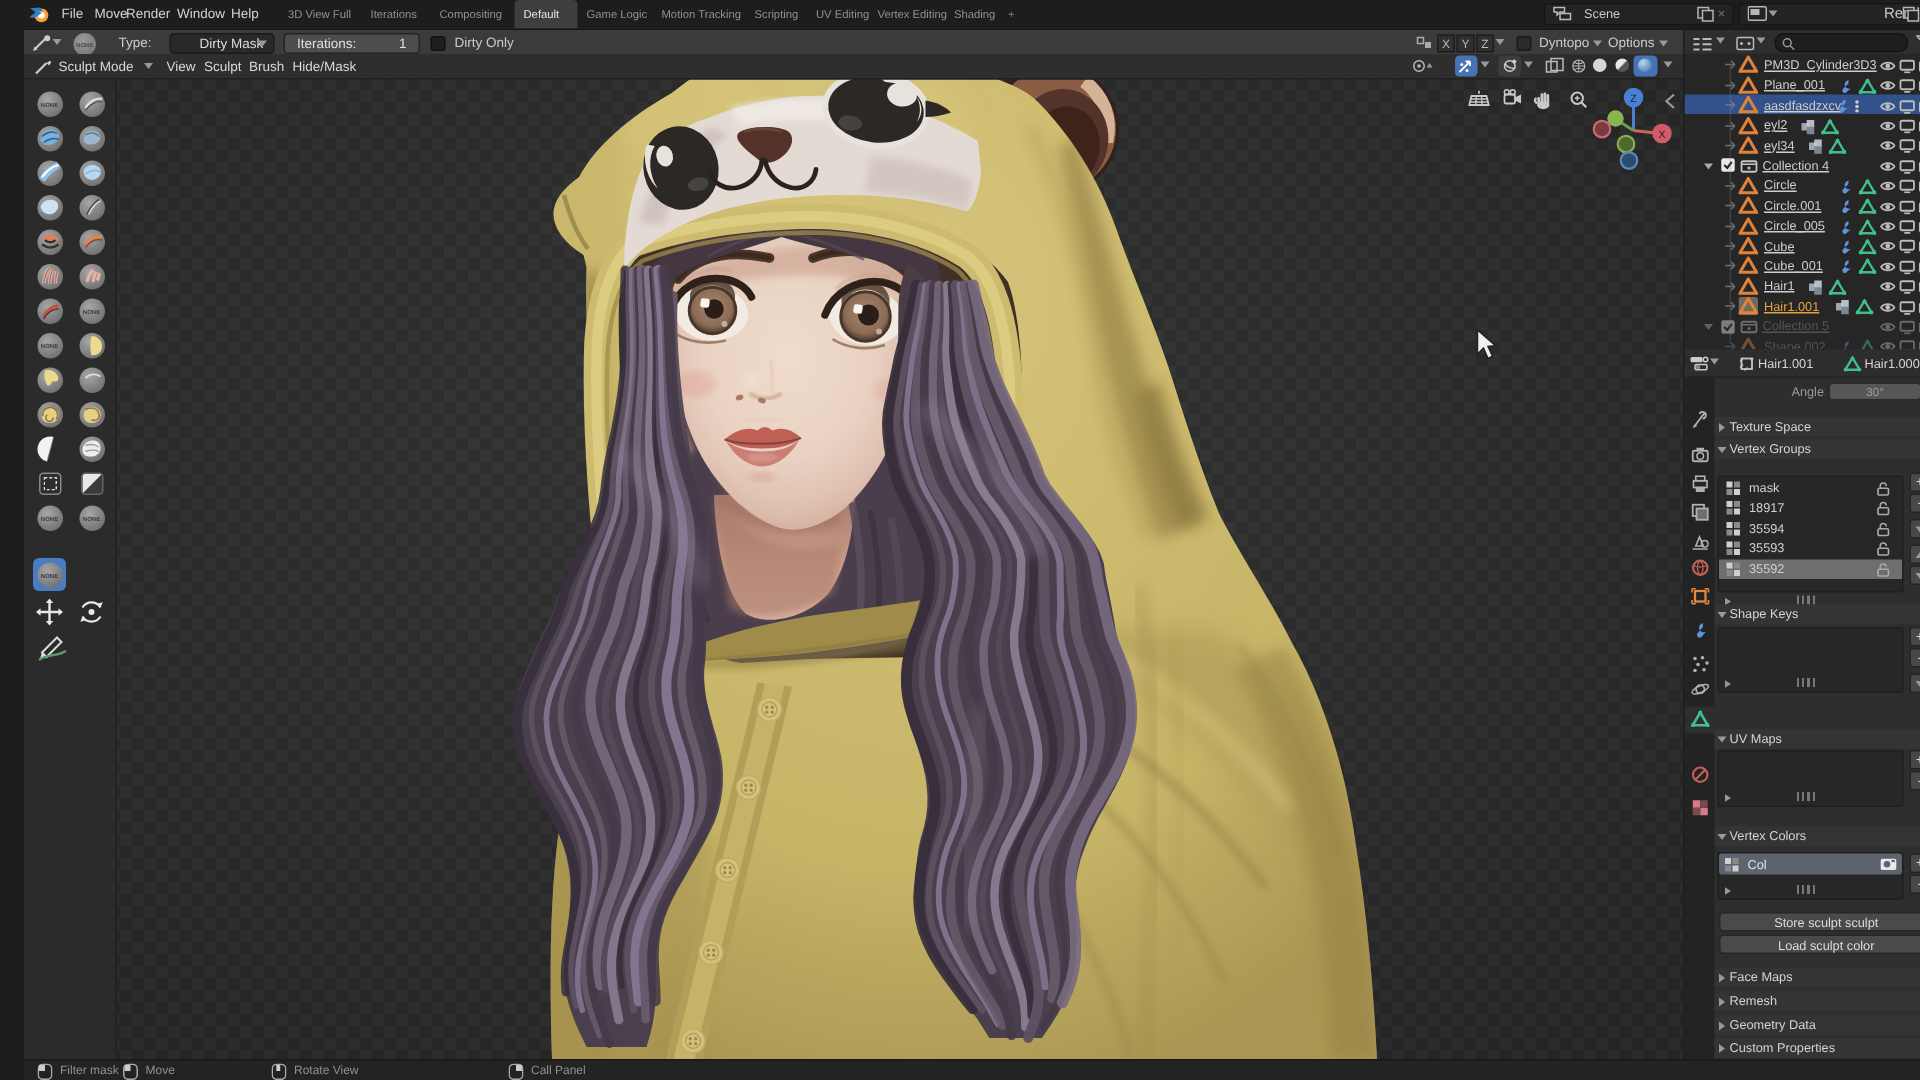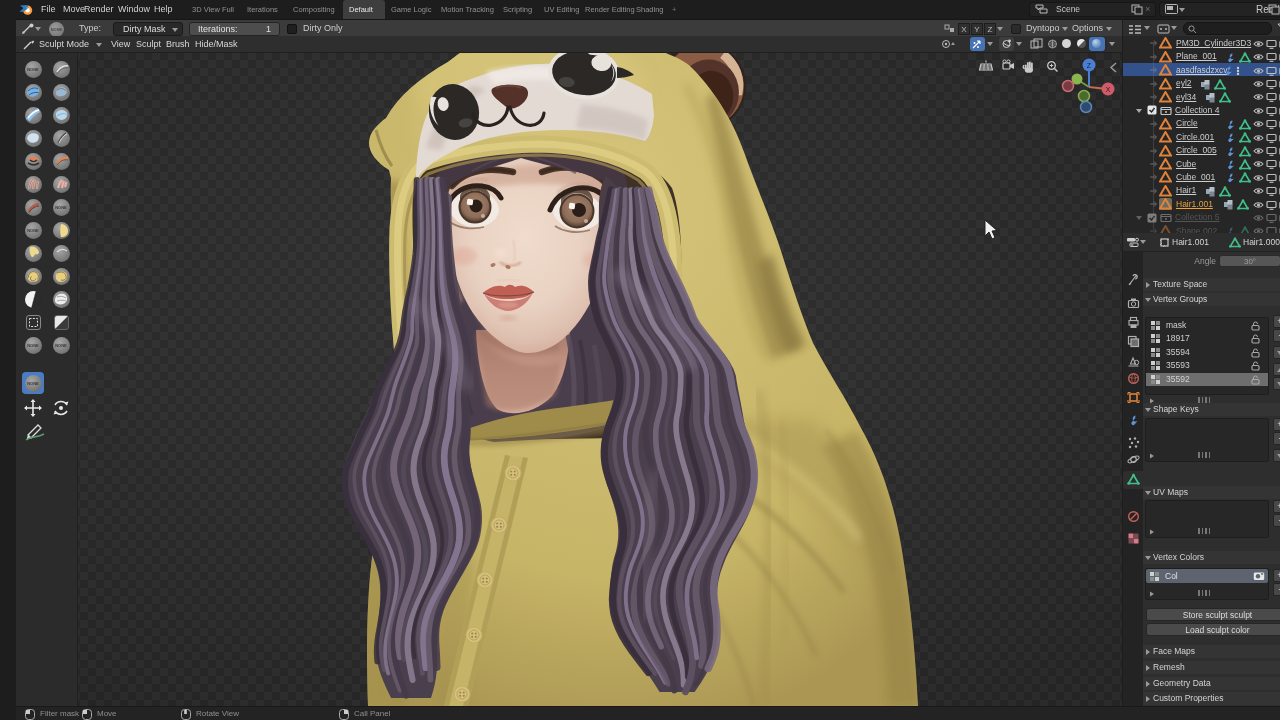"Render Editing" div.tab { text: Render -> Vertex }
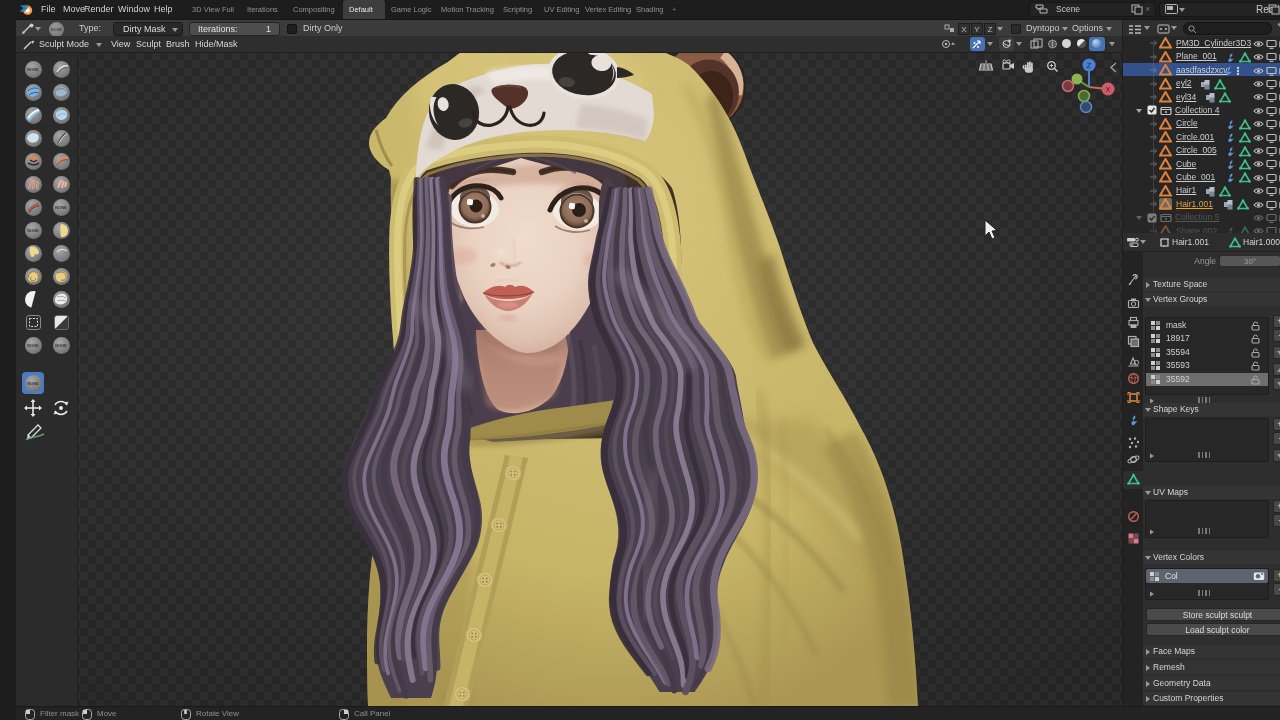"Dirty Mask" div.abs { padding-left: 9px -> 19px }
